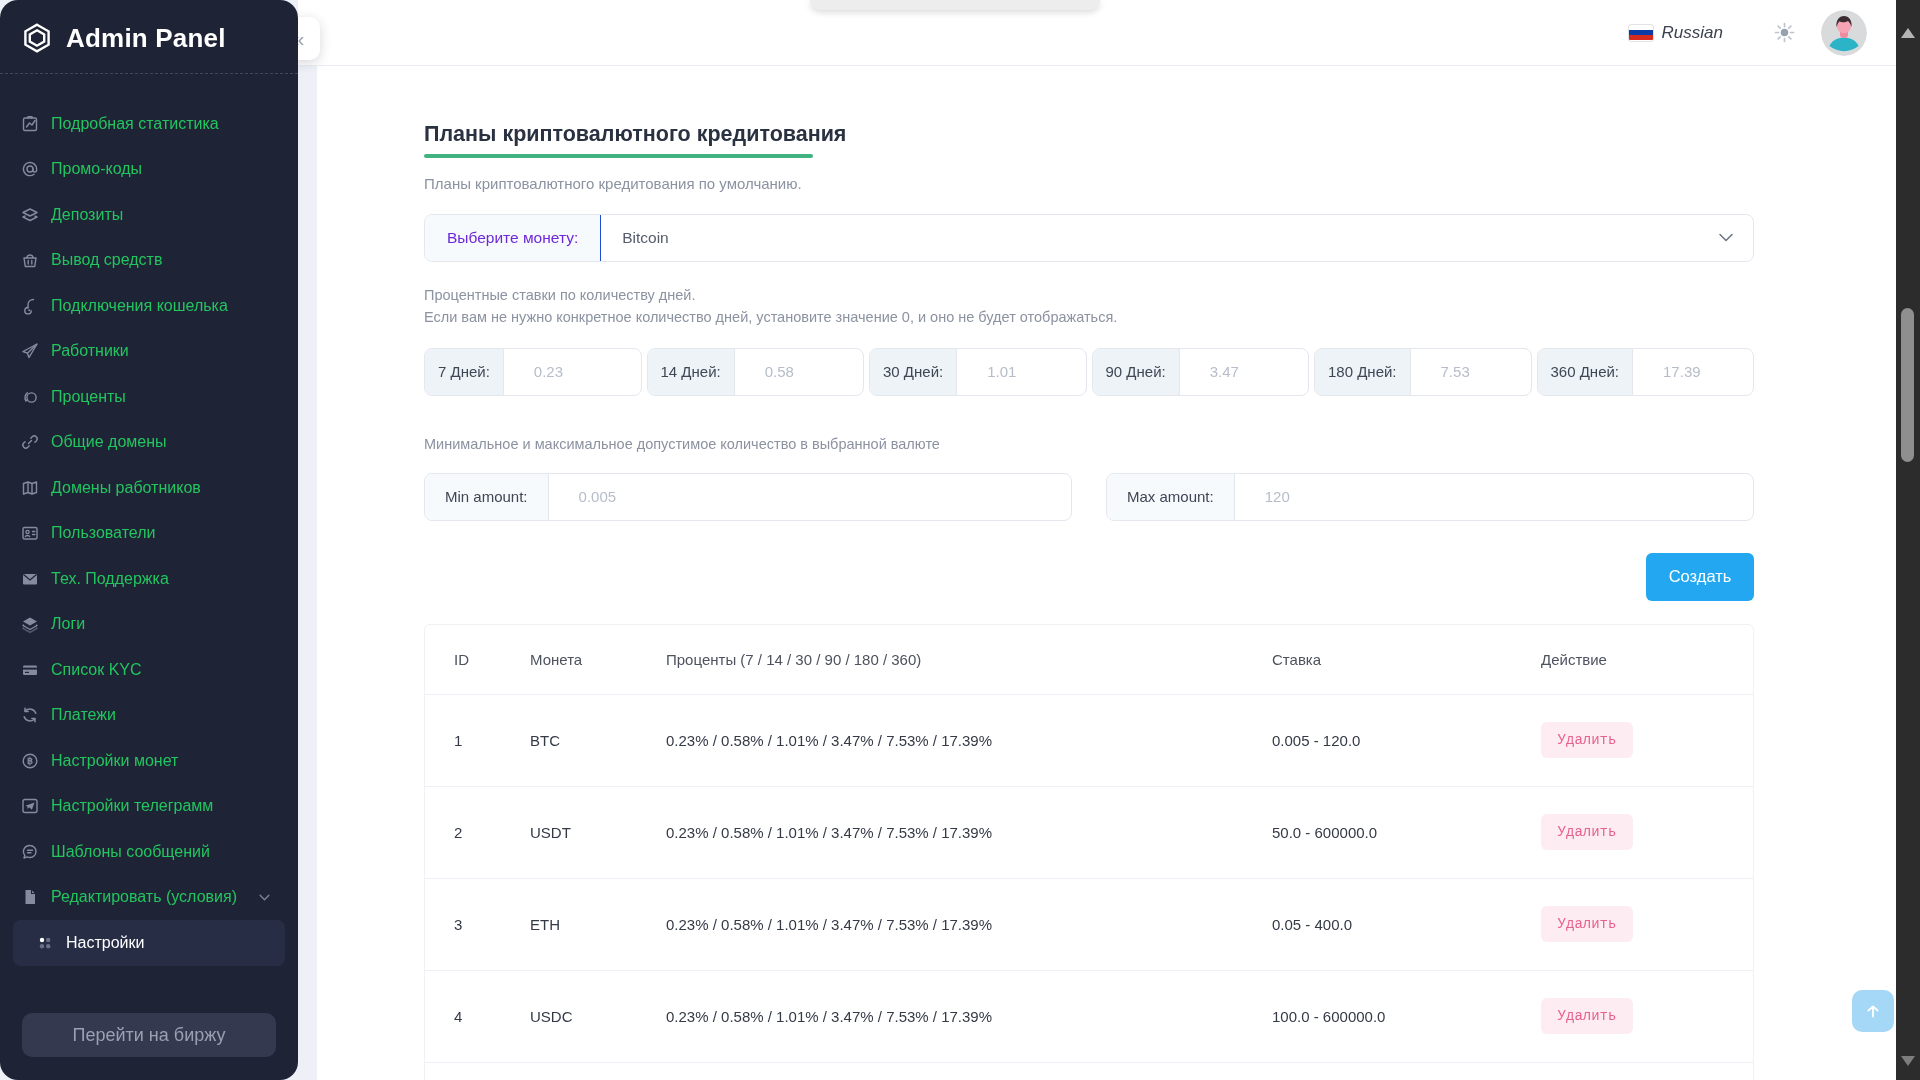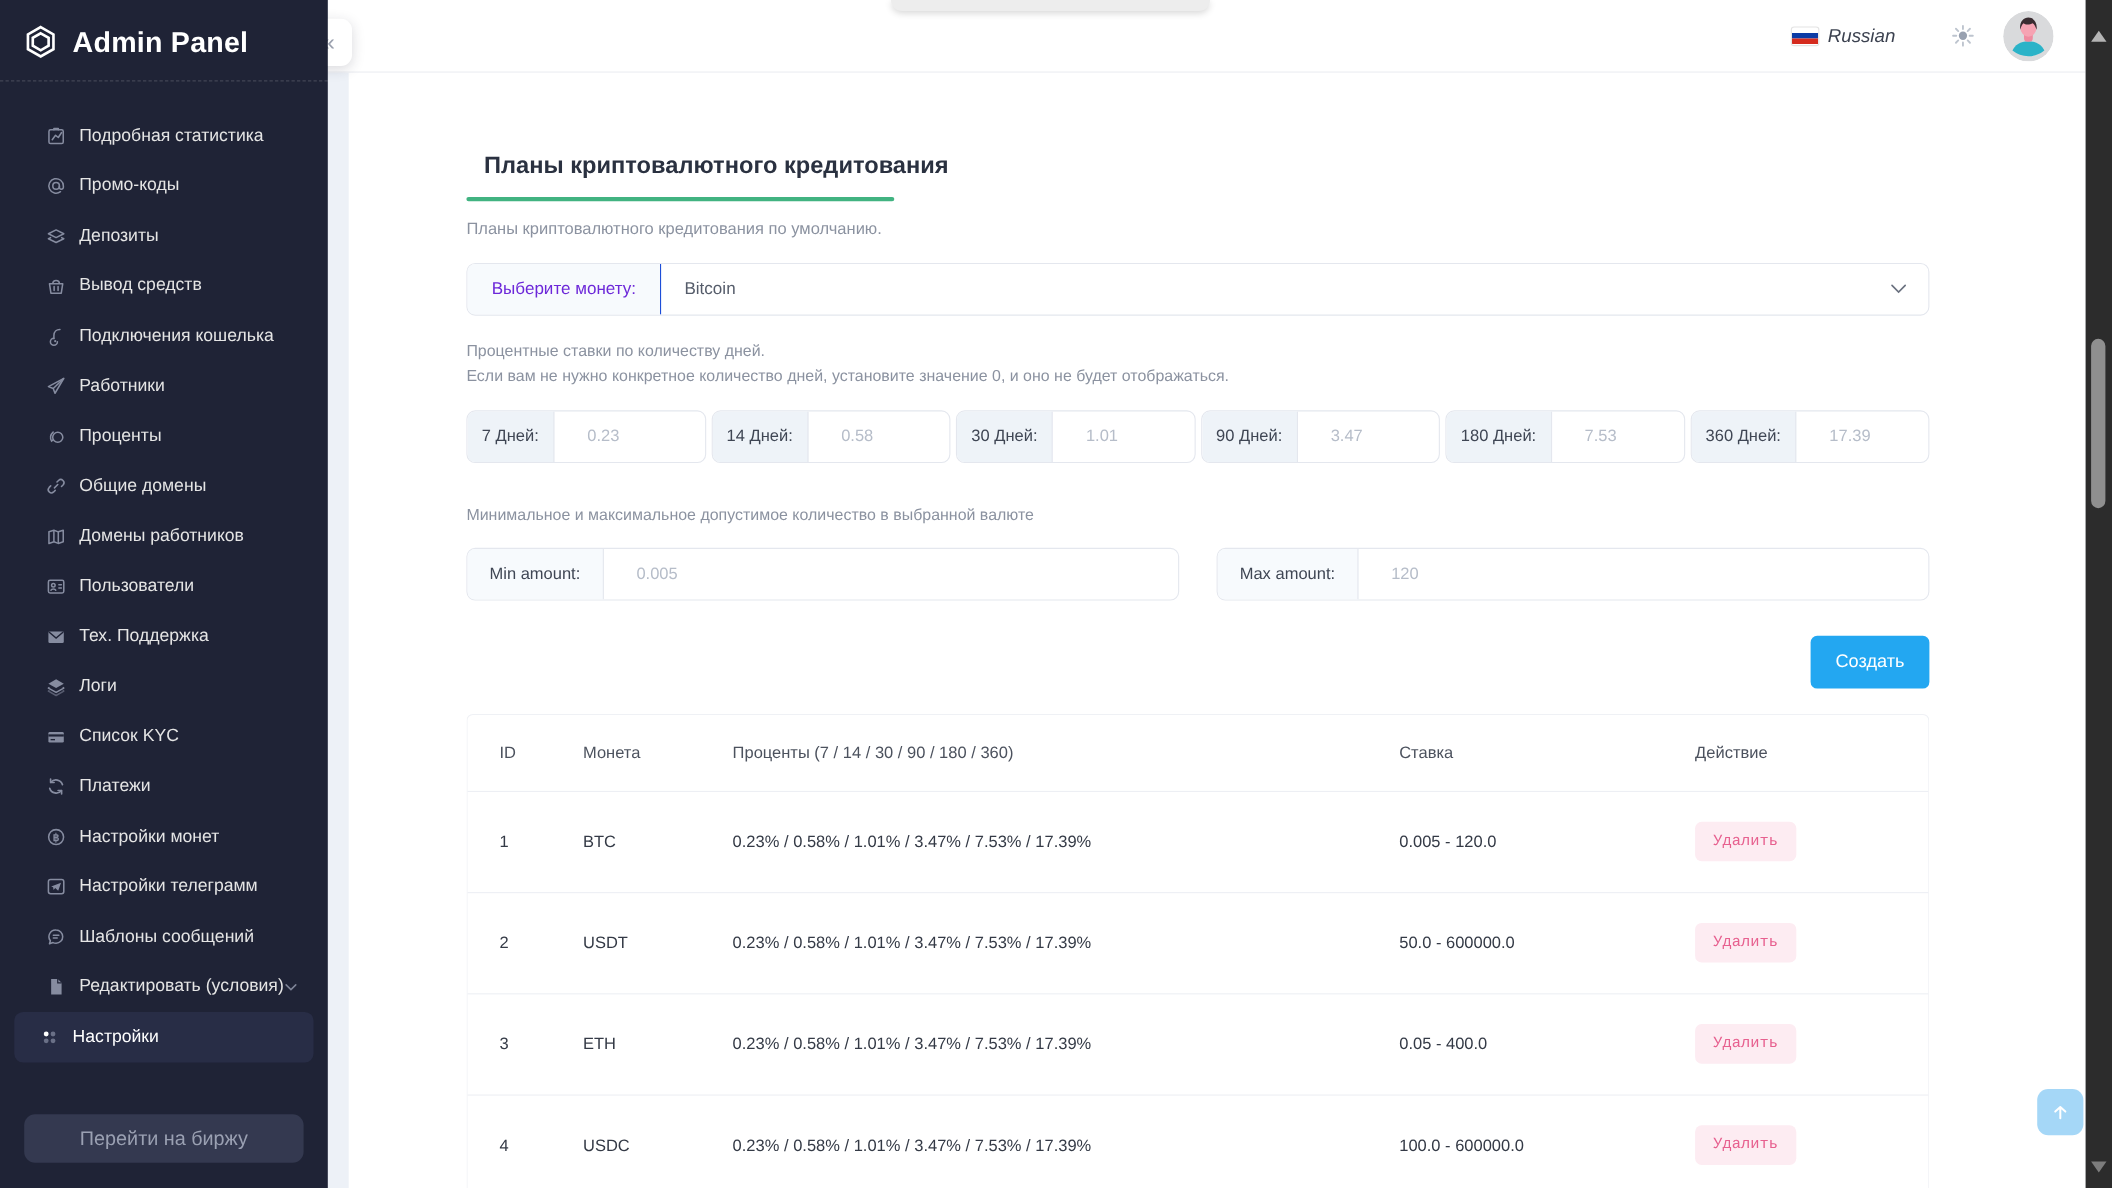"Admin Panel" .sidebar { border-radius: none -> 18px }
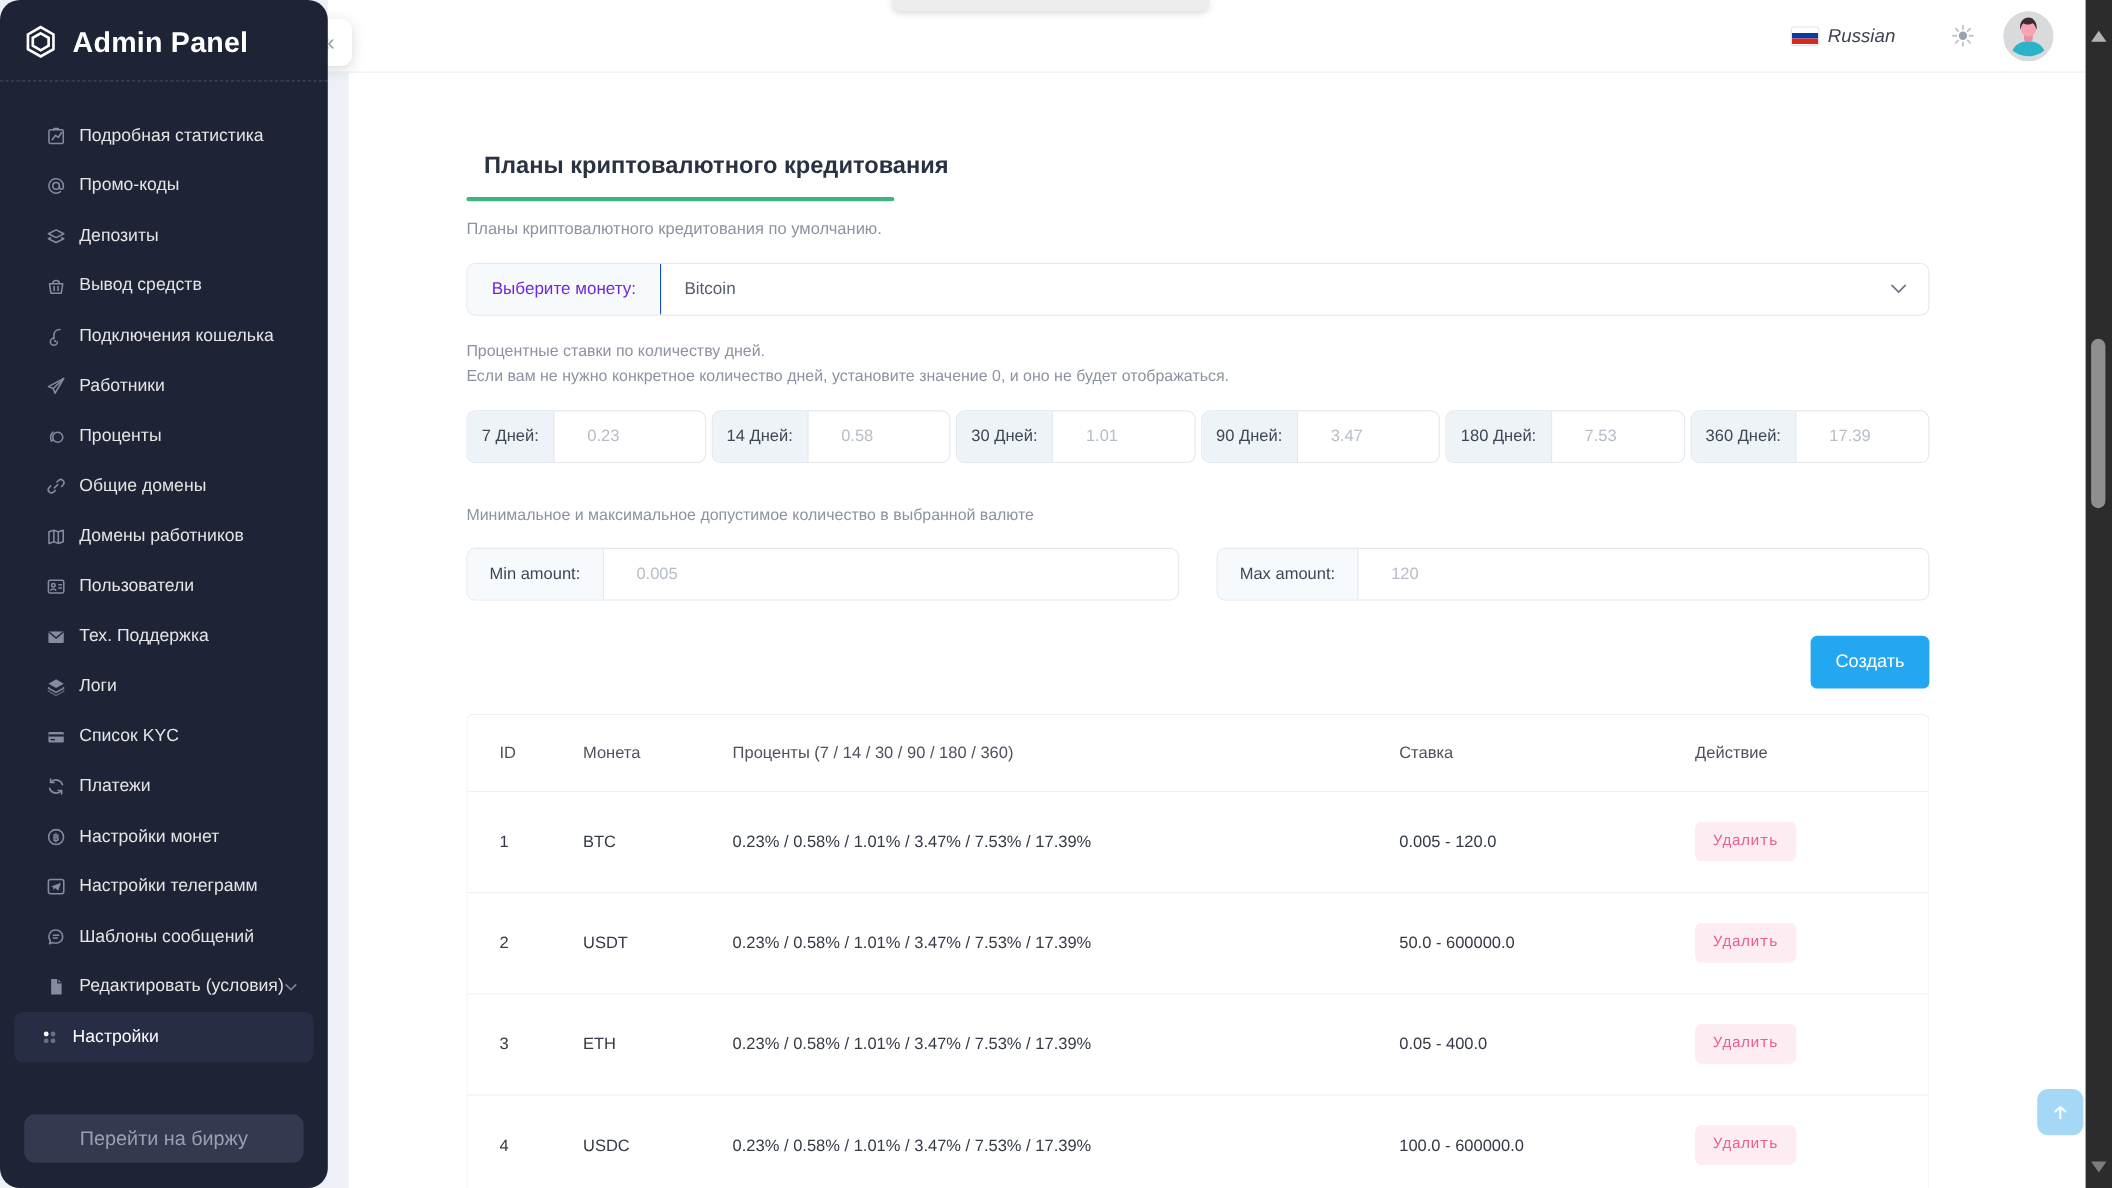"Подробная статистика" .menu-item { color: #e5e5e5 -> #22c55e; padding-left: 40px -> 19px }
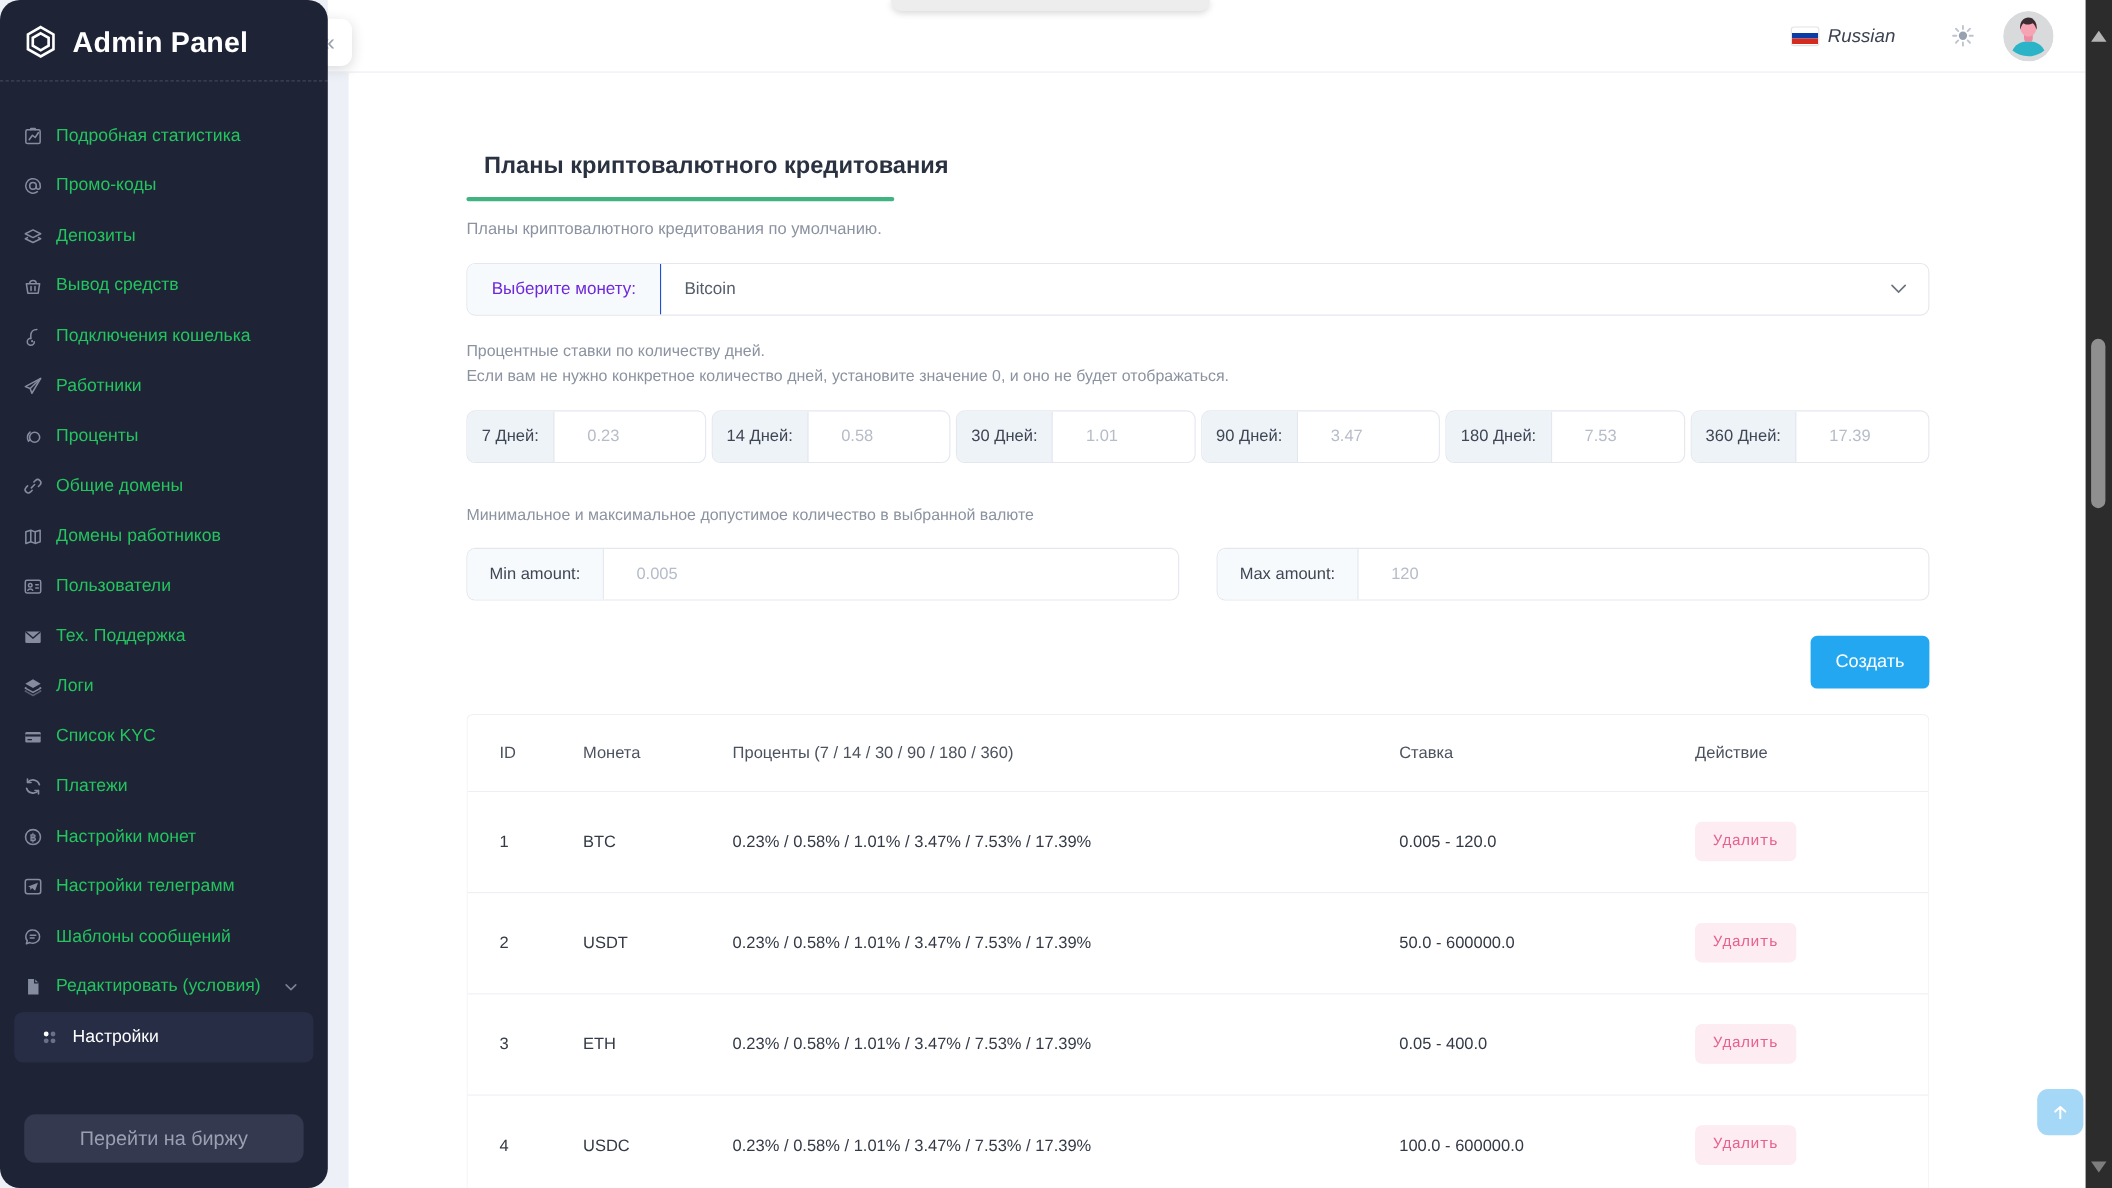"Планы криптовалютного кредитования" h1.page-title { margin: 16px -> 0 }
